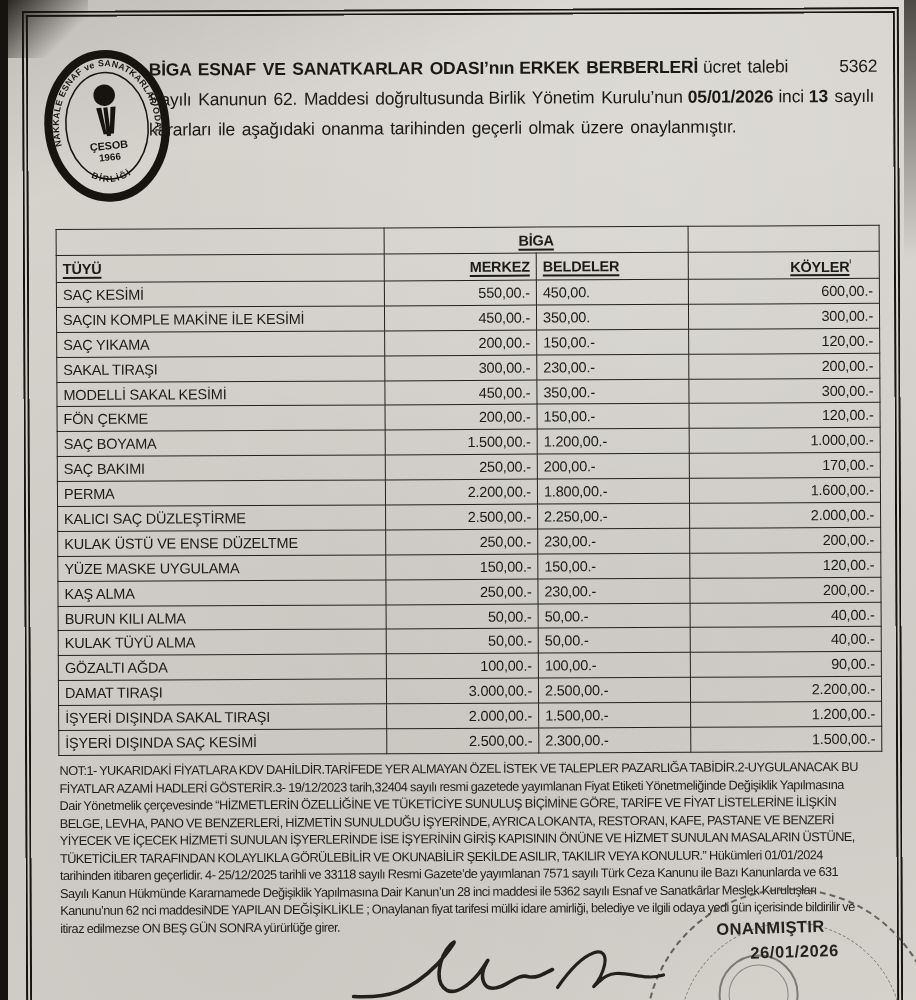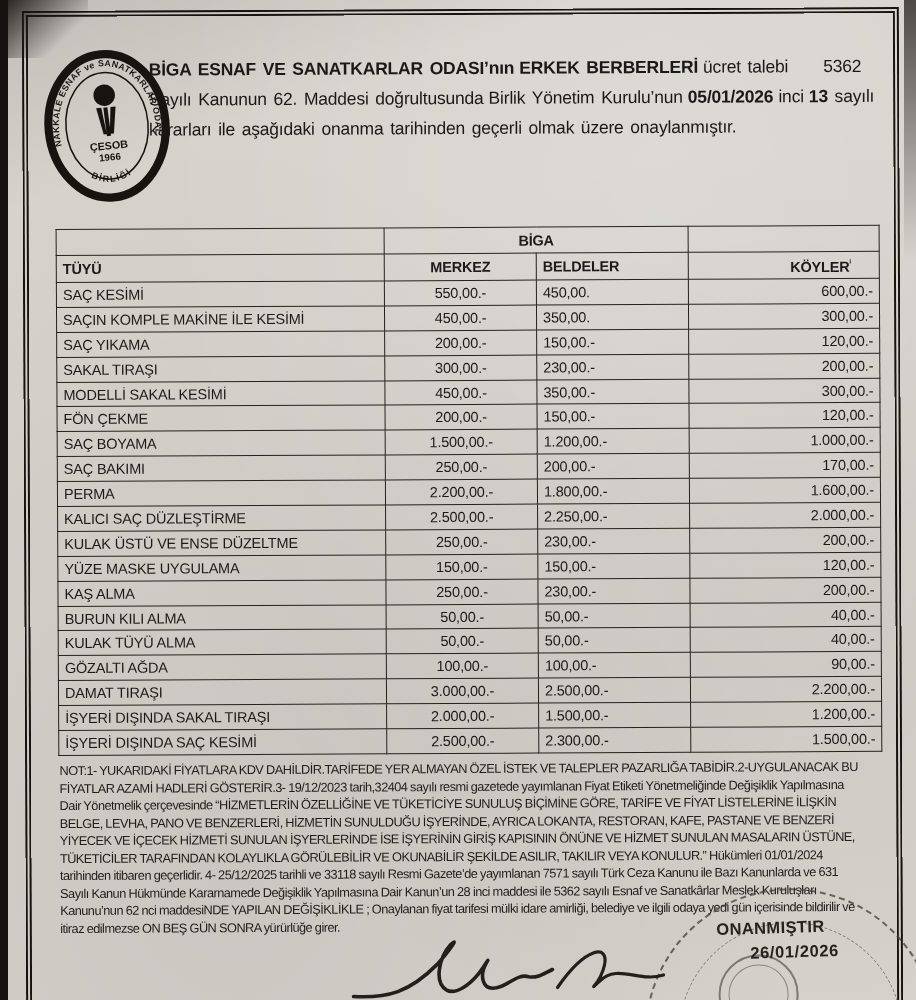"5362" .lawno { margin-left: 30px -> 46px }
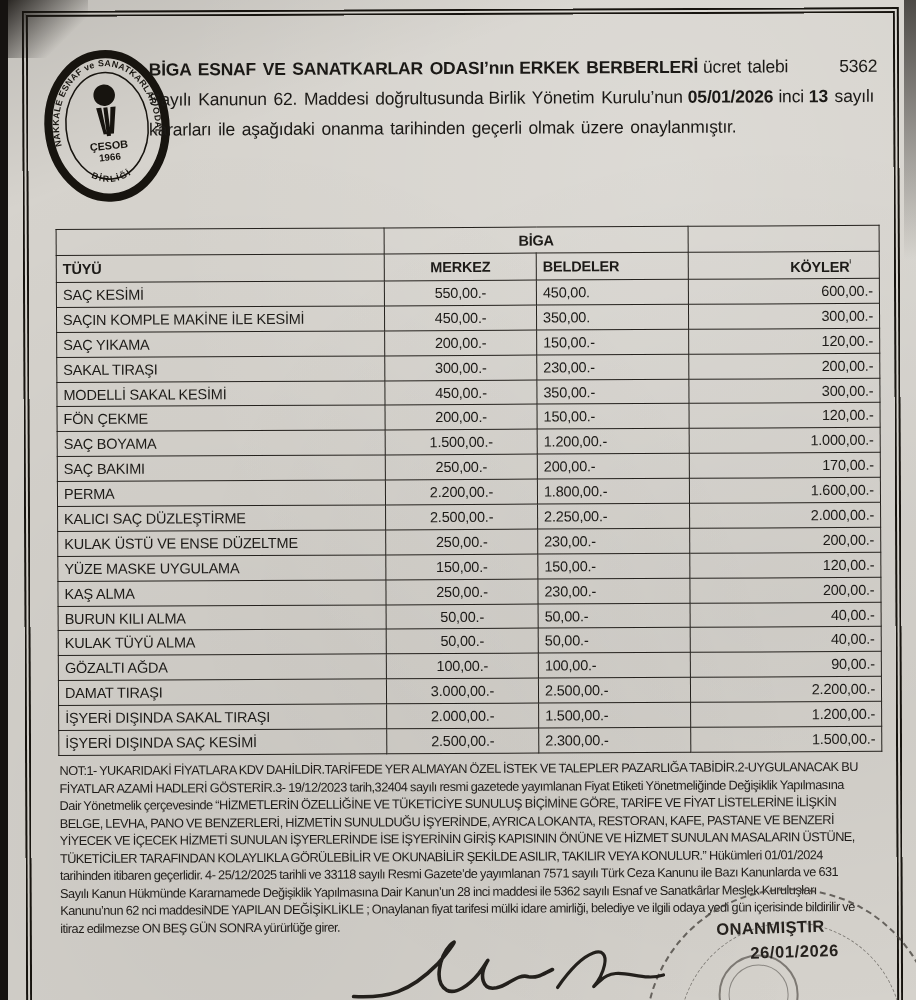"BİGA" .u { text-decoration: none -> underline }
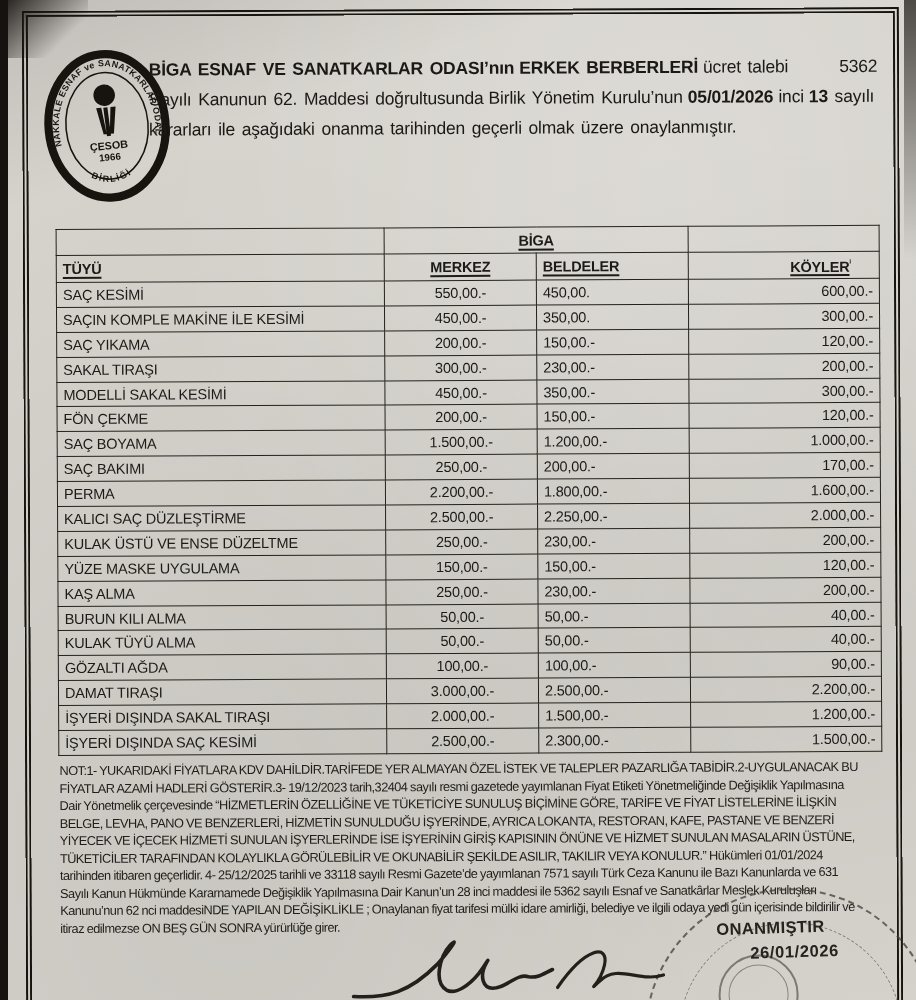"MERKEZ" .c-merkez { text-align: center -> right }
